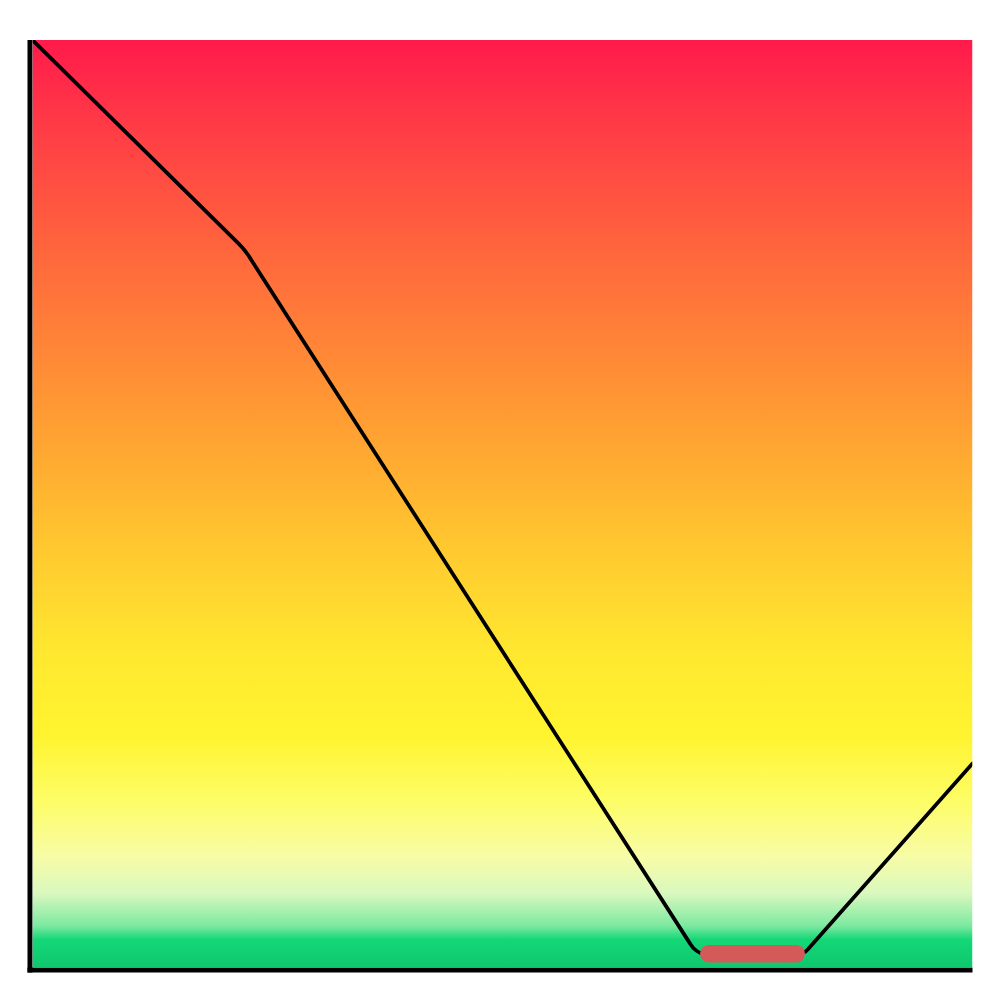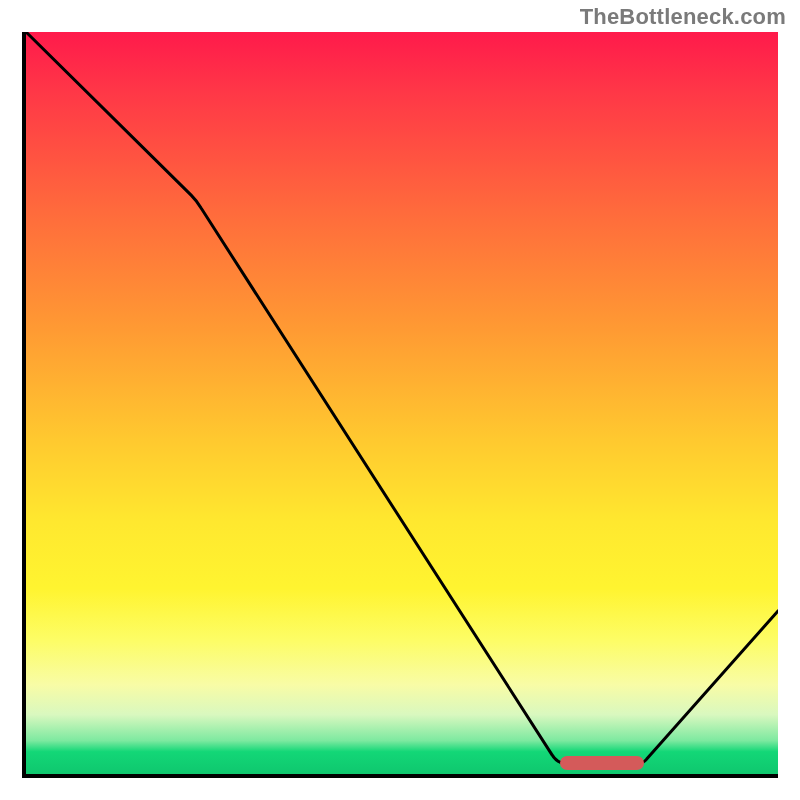"TheBottleneck.com" div.attribution { html: <div>TheBottleneck.com</div> -> none }
